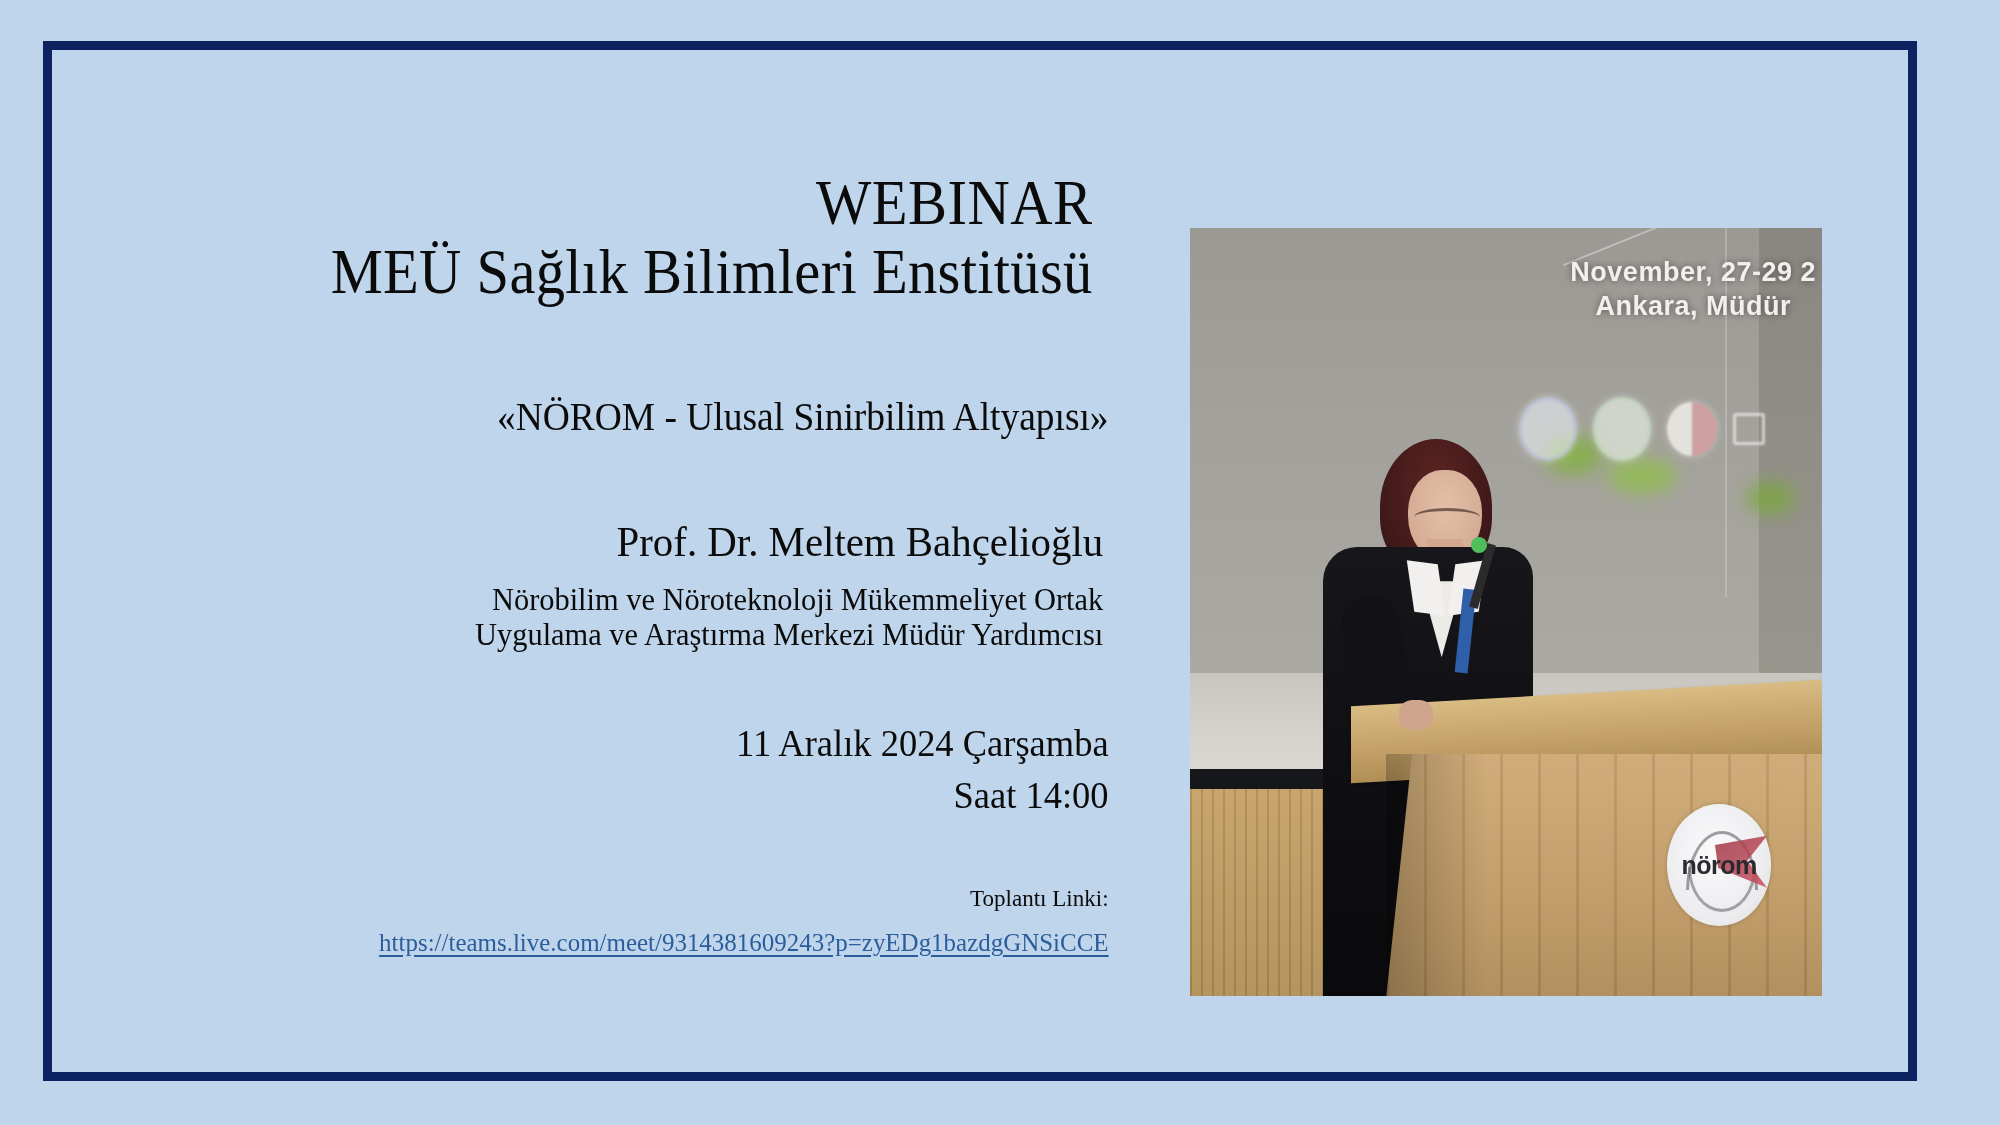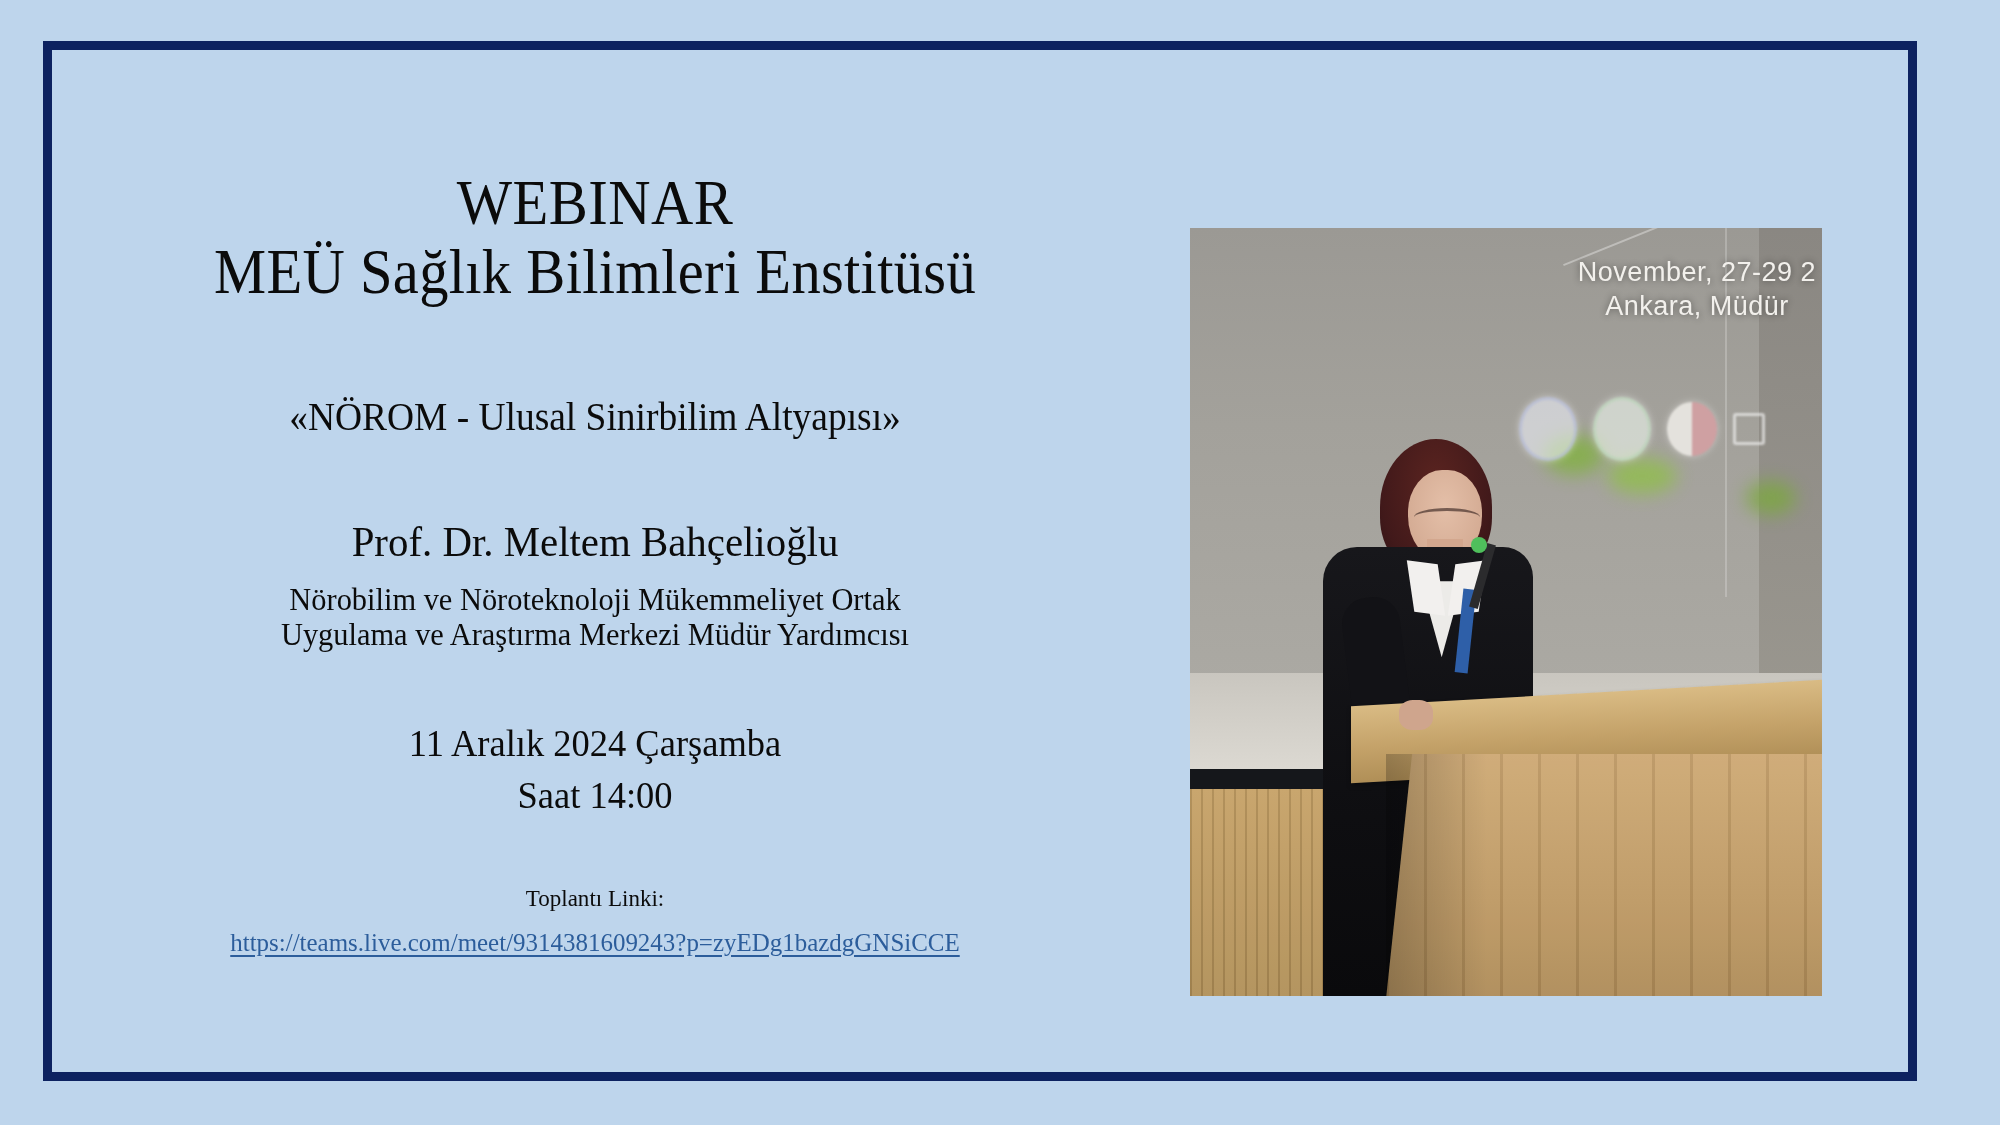"WEBINAR" .text-col { text-align: center -> right }
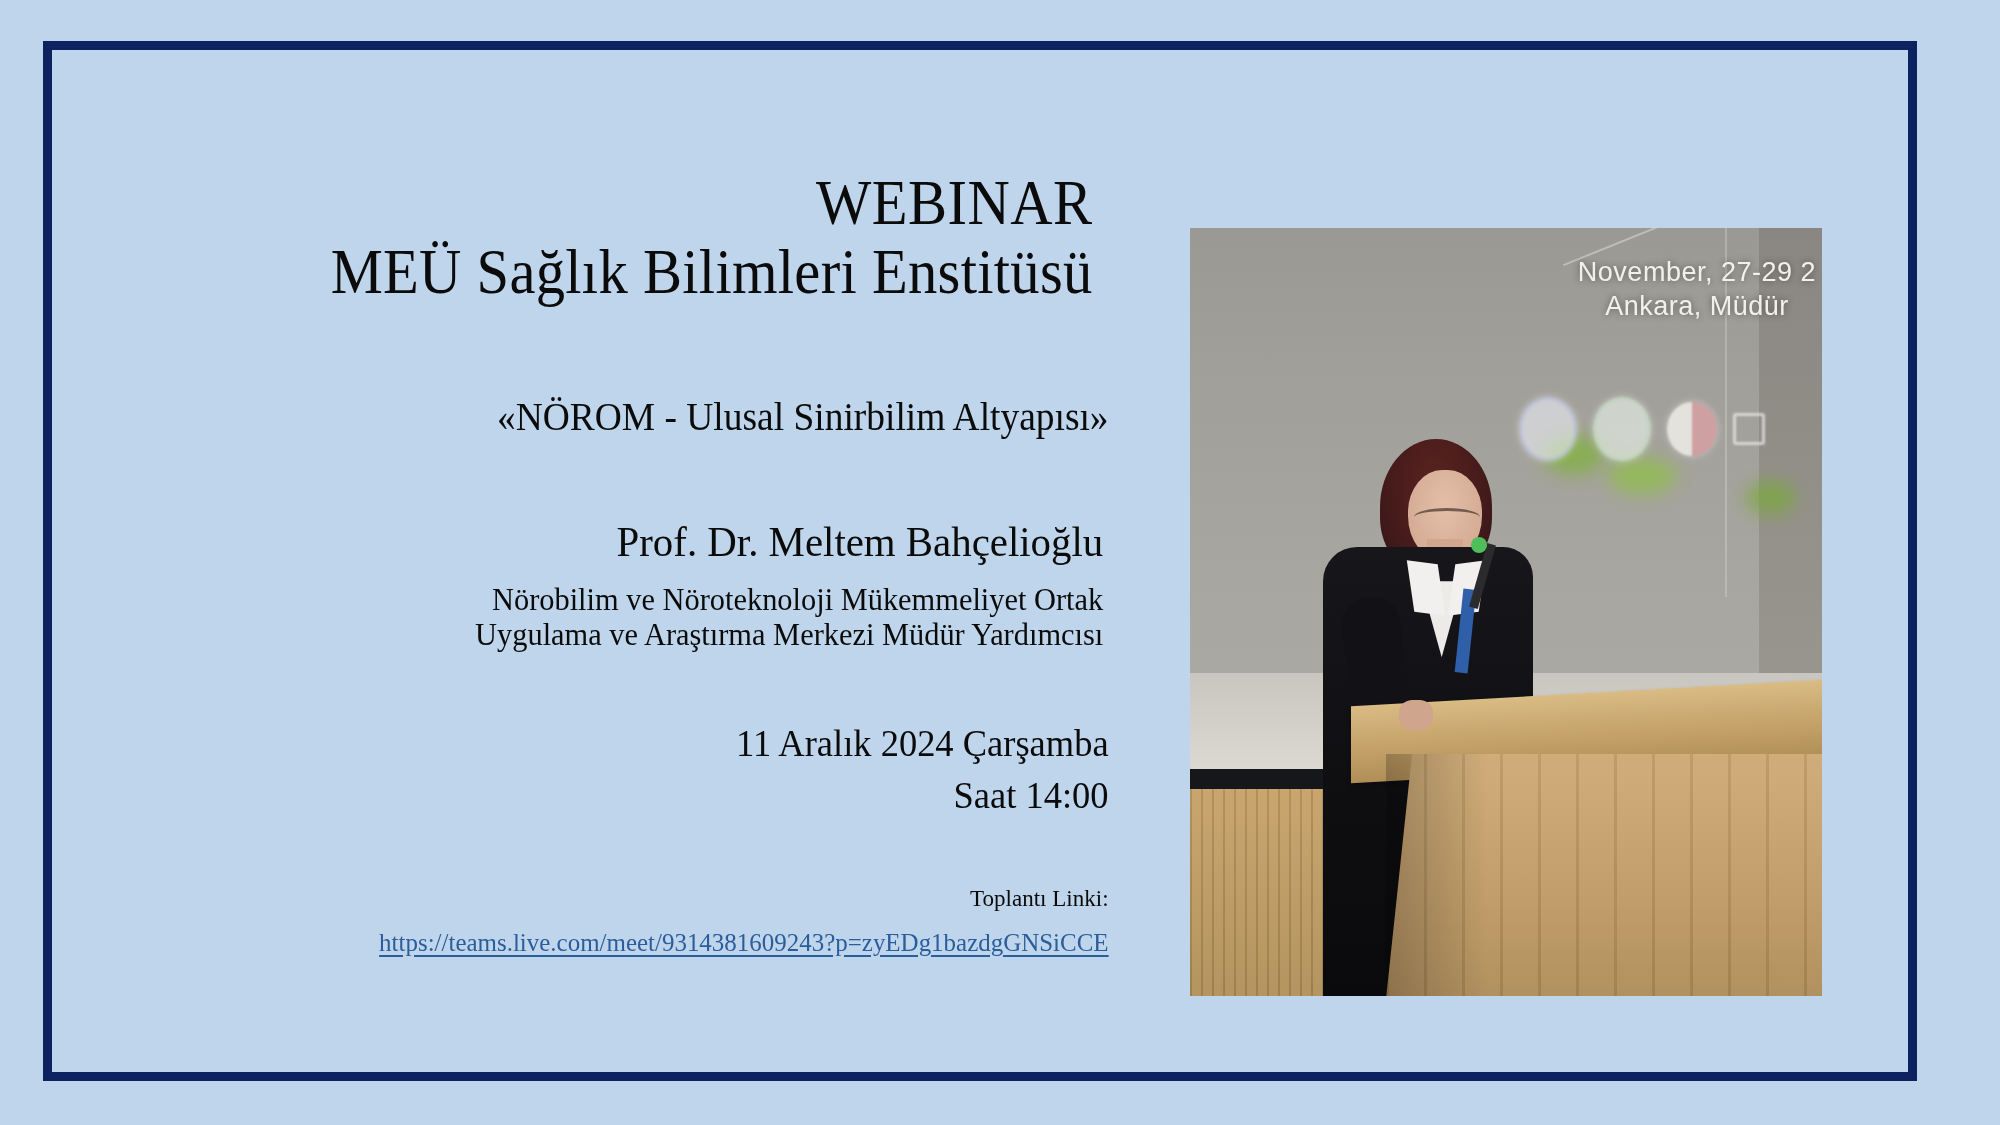"November, 27-29 2" .slide-text { font-weight: normal -> bold }
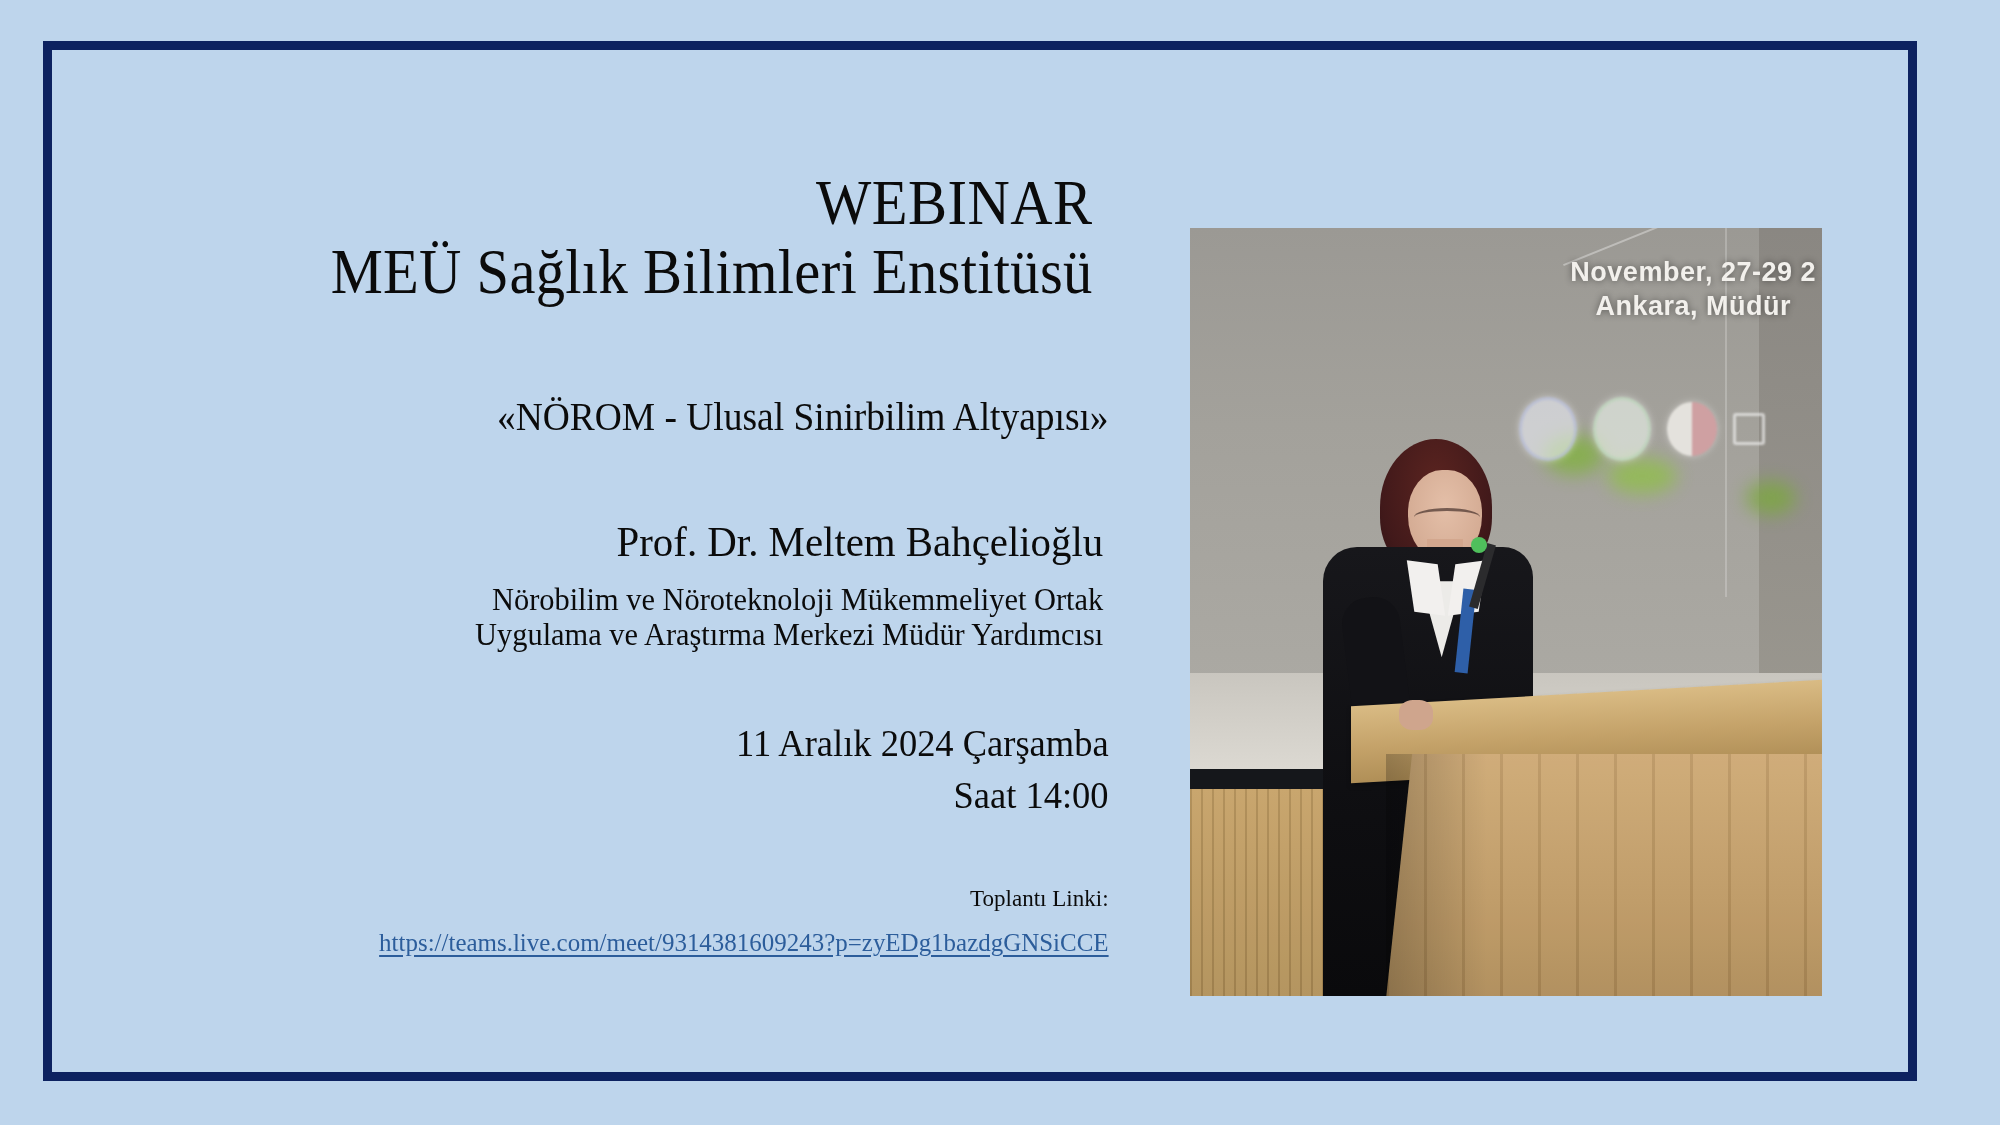"nörom" div.podium-logo { html: none -> <div> <div></div> <div></div> <div></div> <div>nörom</div> </div> }
